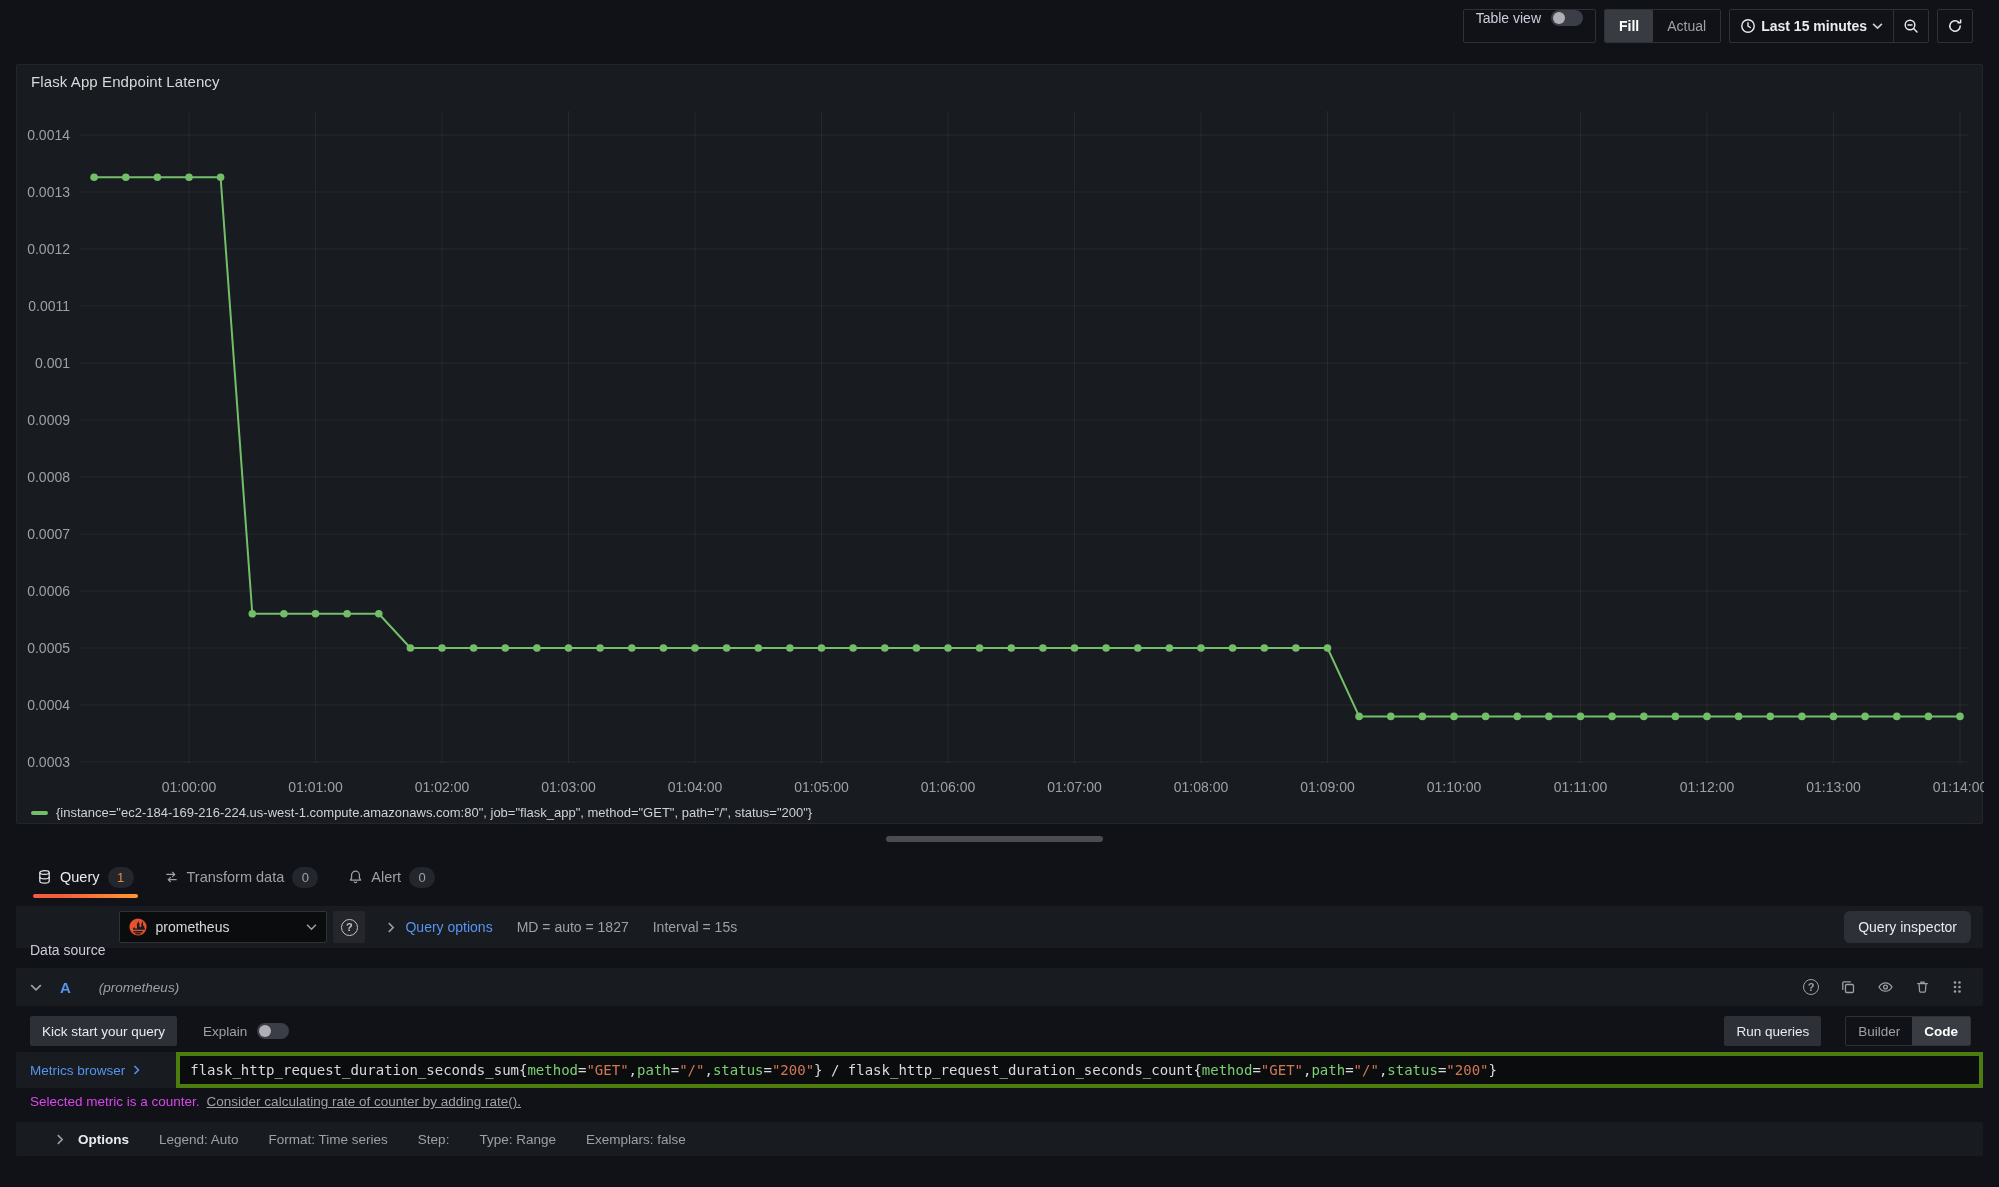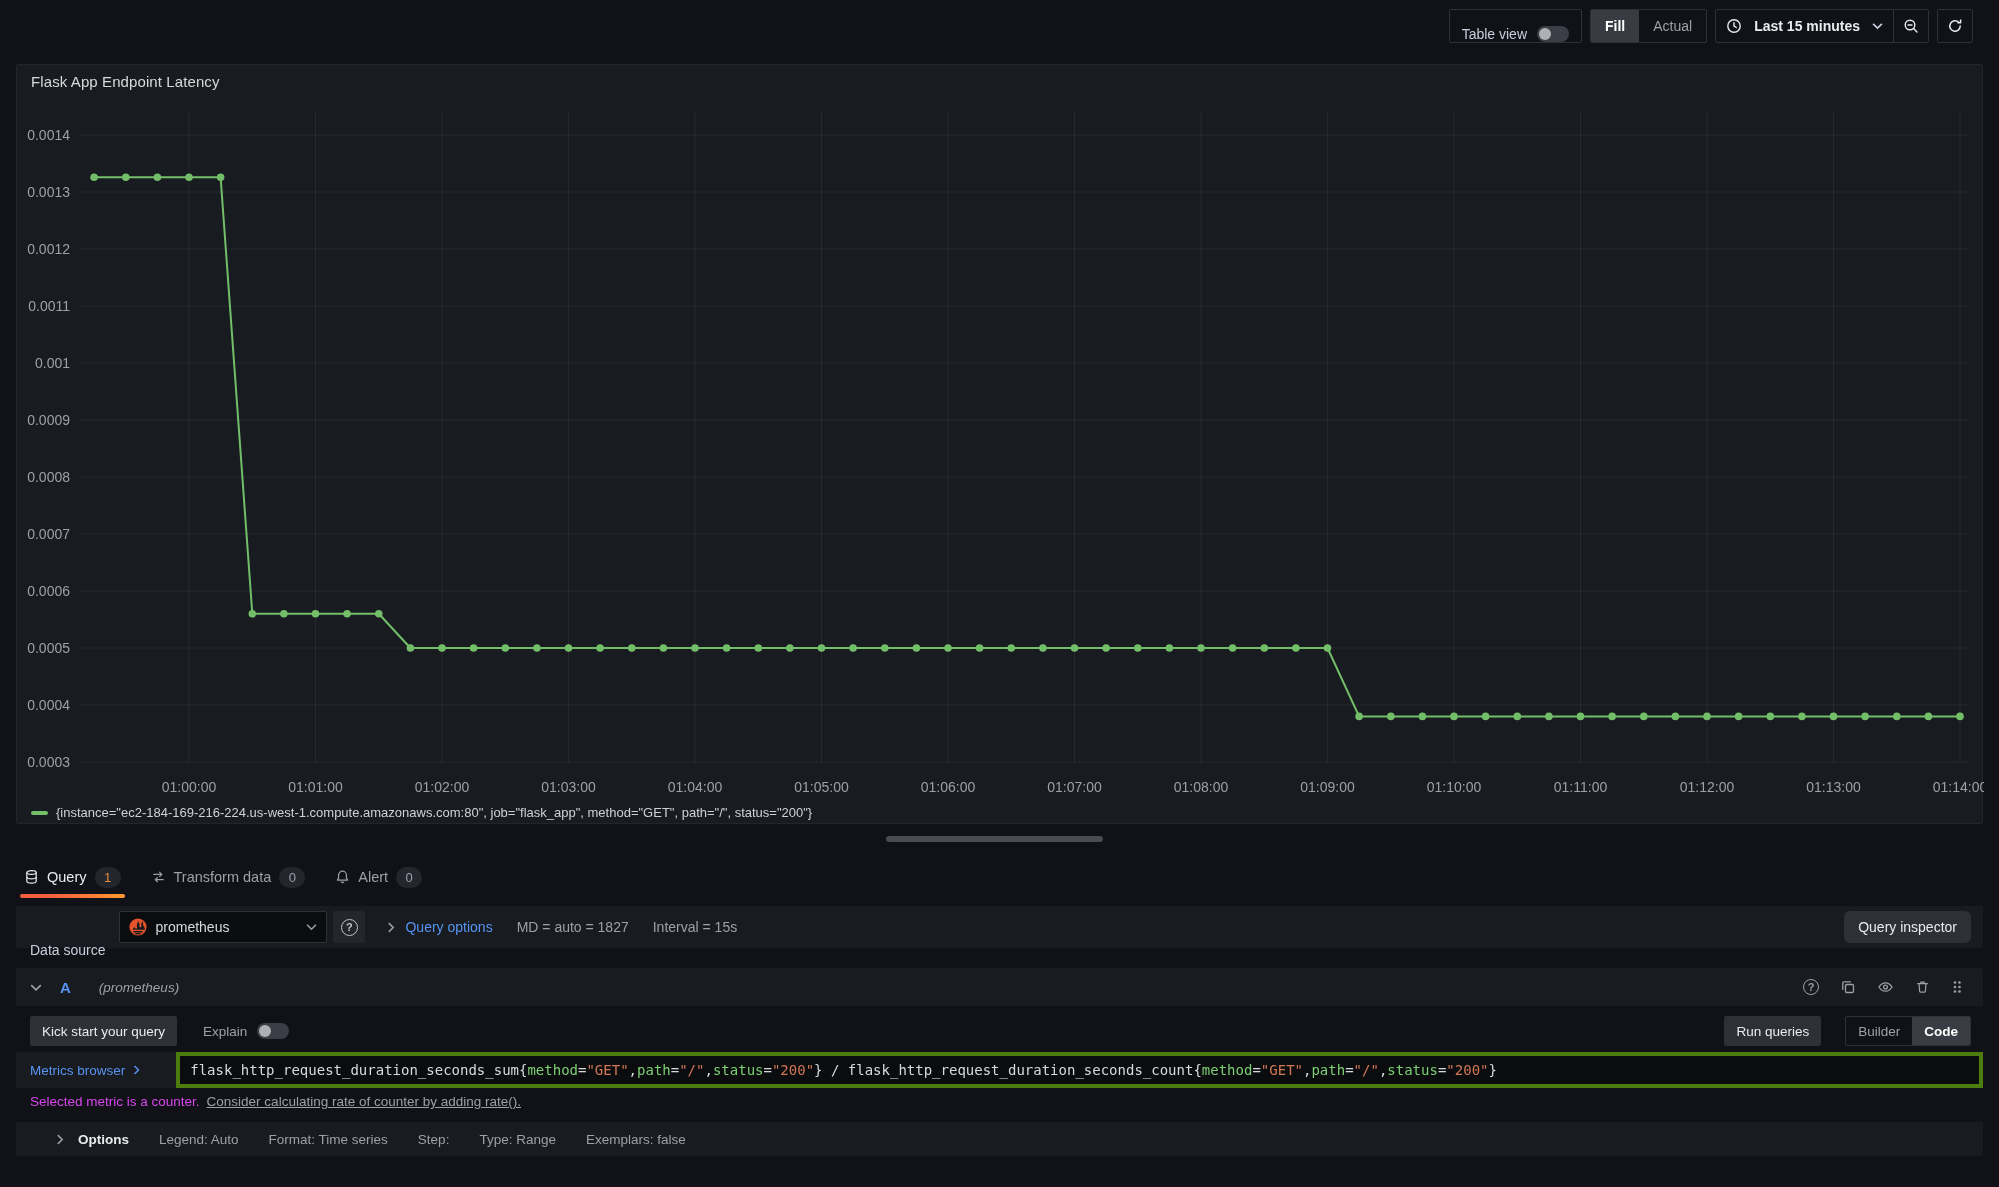"Table view" .tb-group { align-items: flex-end -> flex-start }
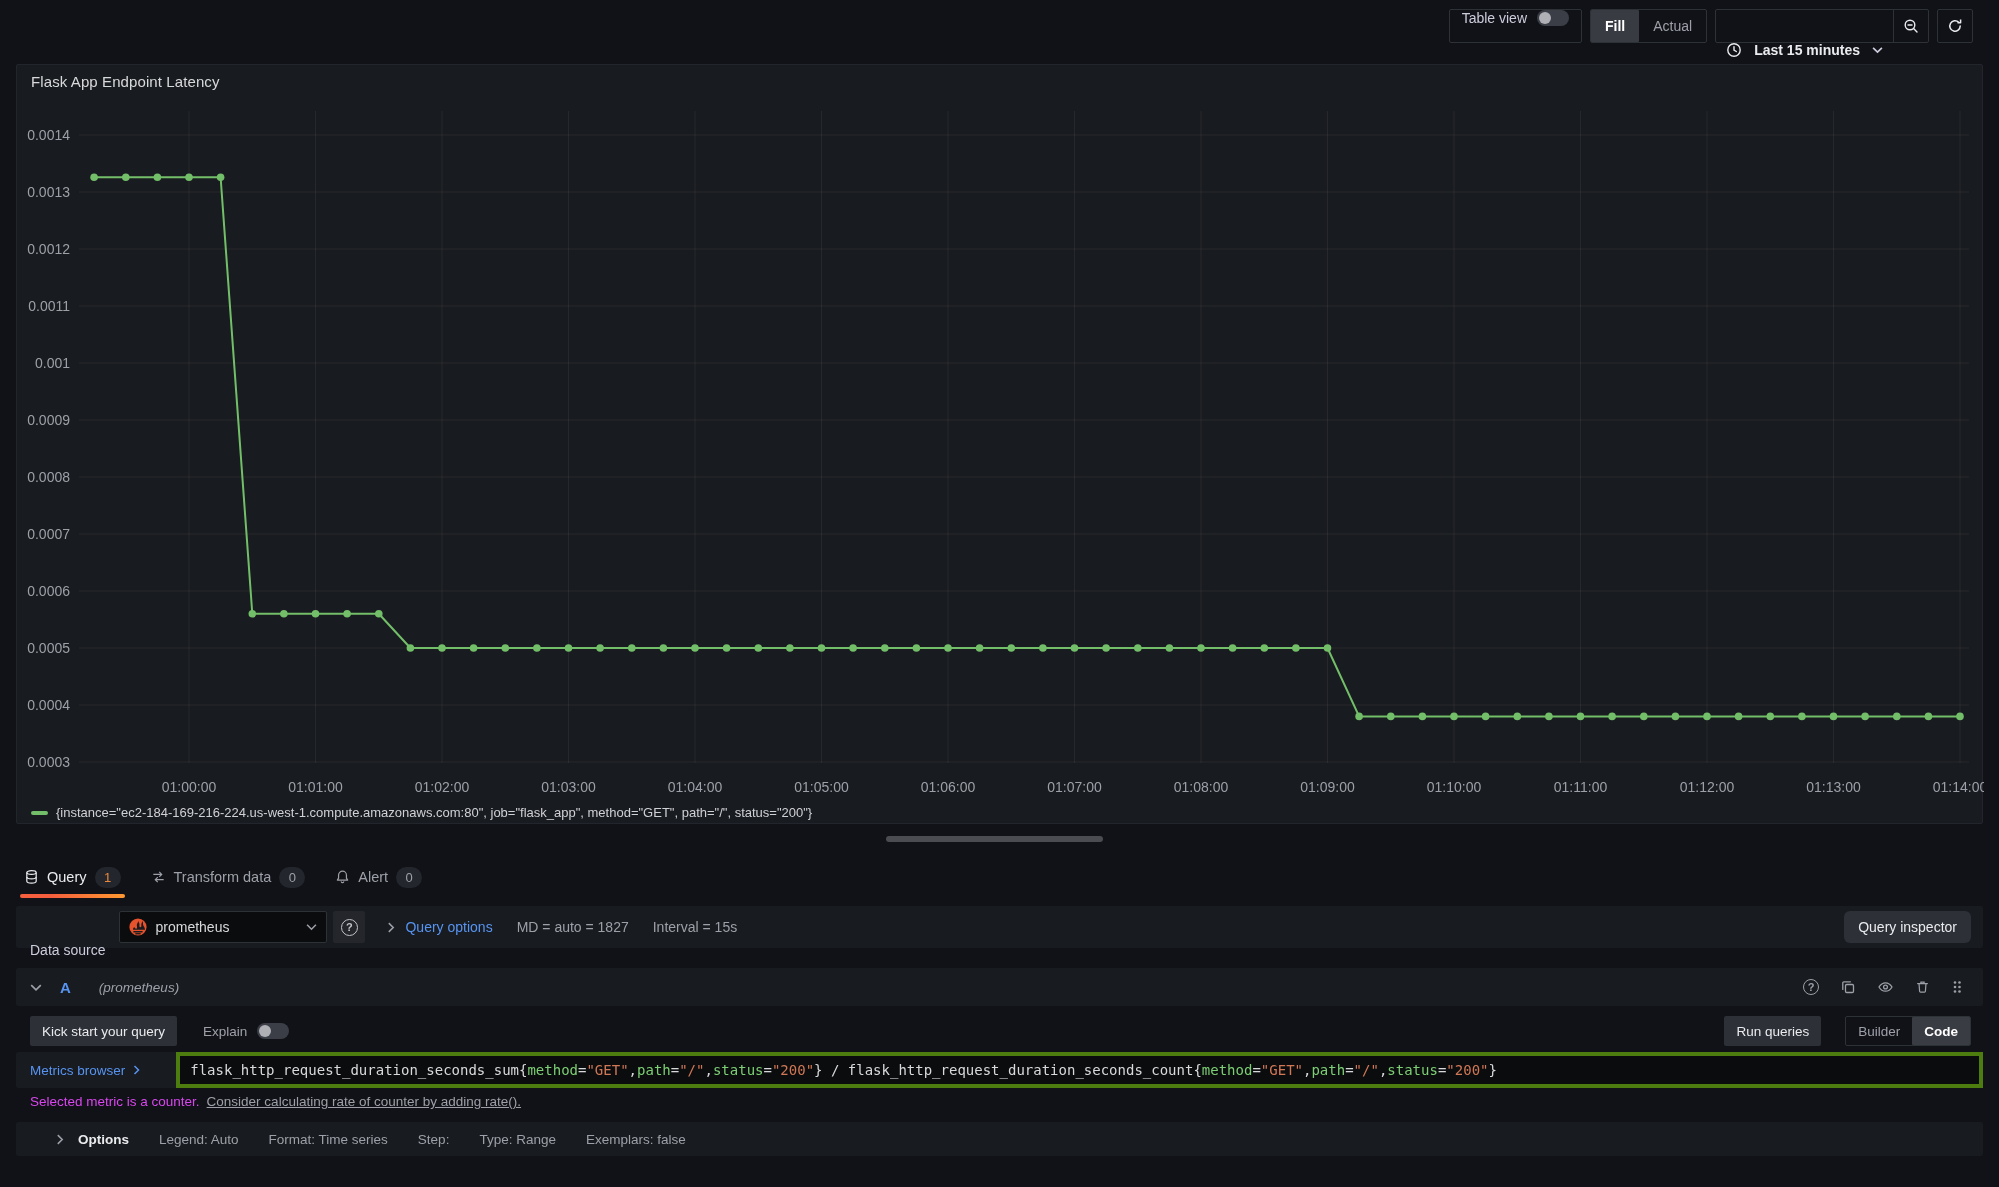"Last 15 minutes" .tb-time { gap: 12px -> 5px; margin-top: 24px -> none }
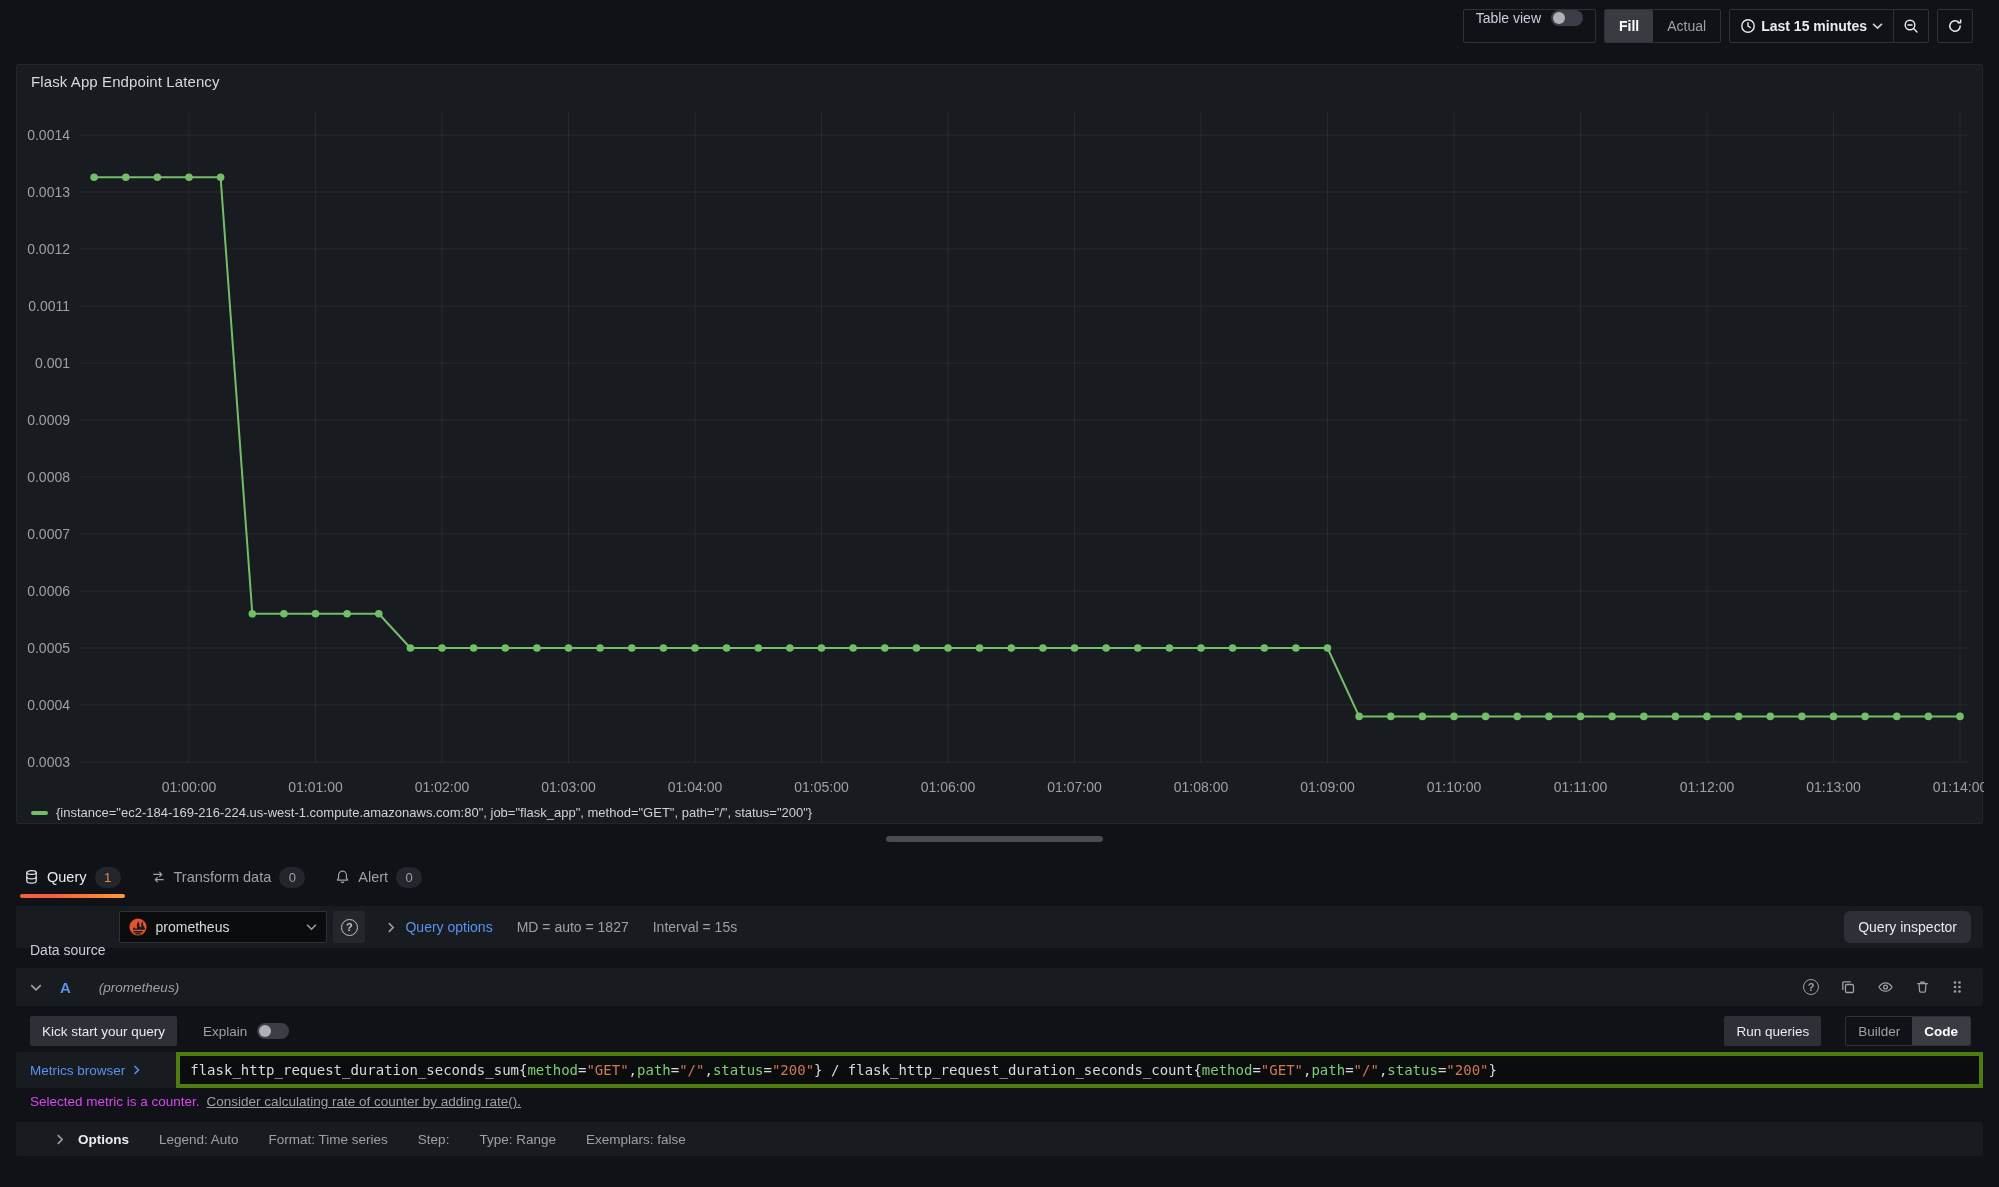"Query" .tabs { left: 24px -> 37px }
